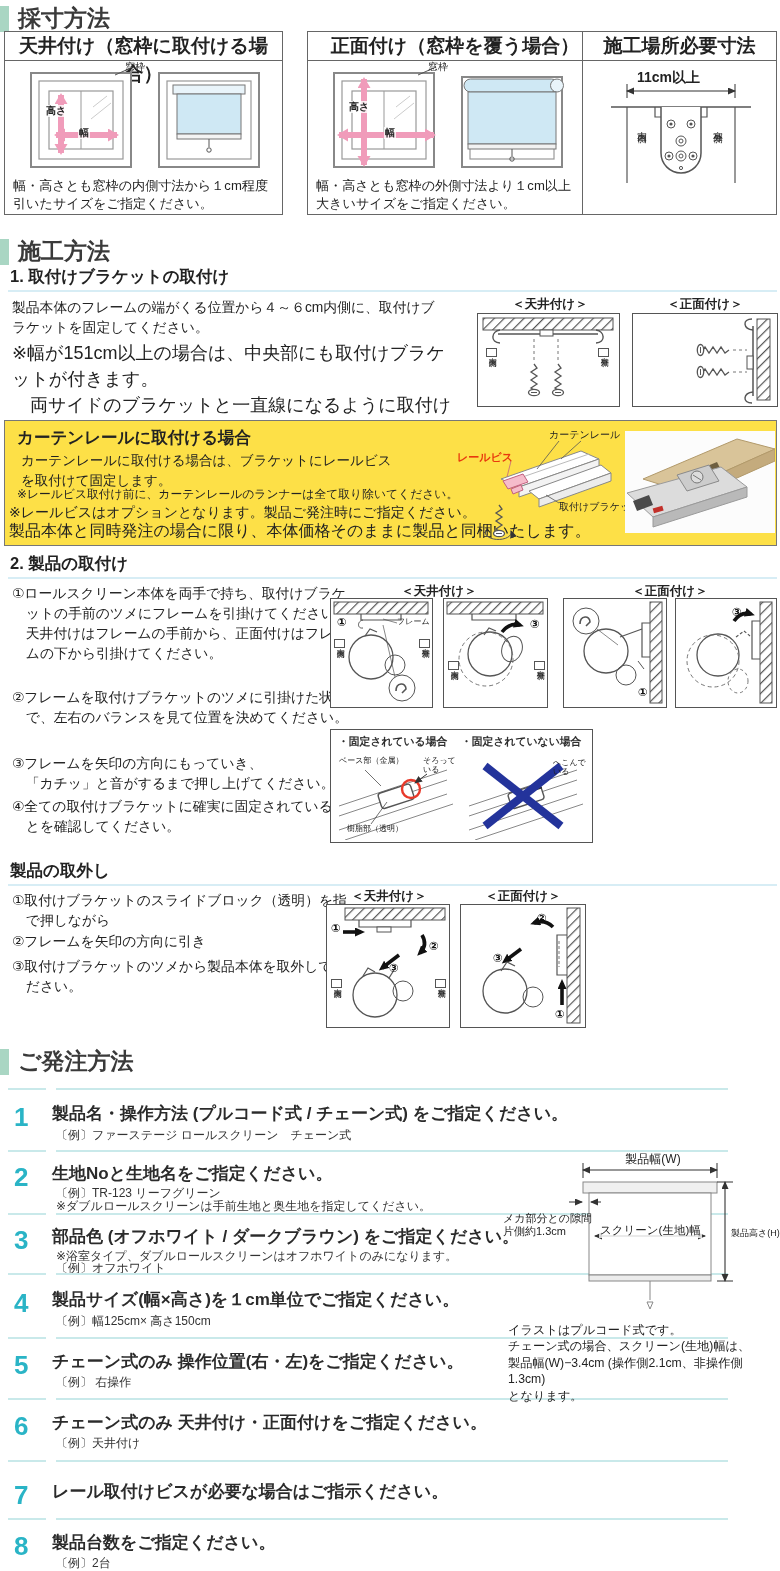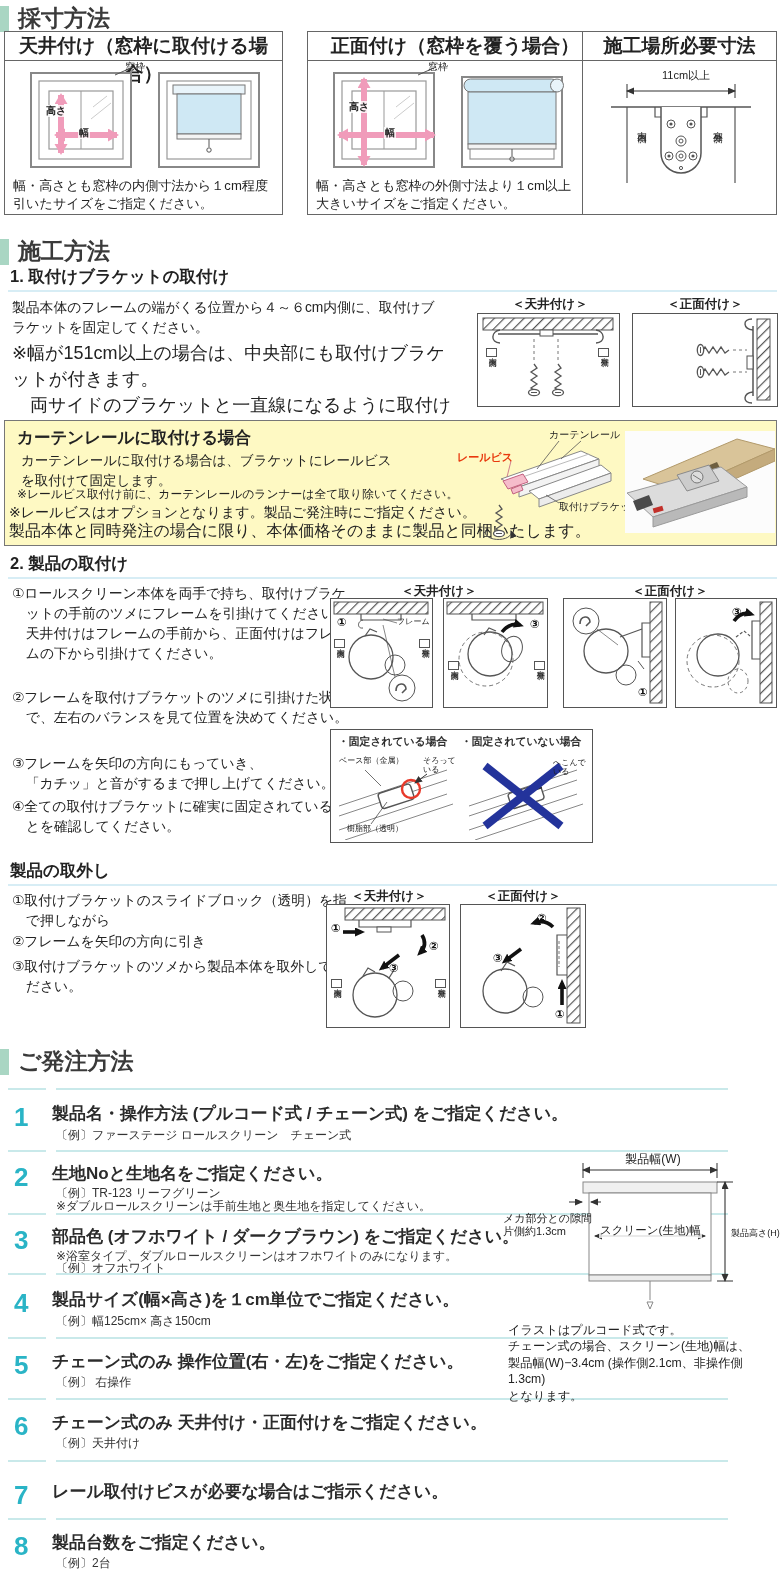"11cm以上" span.dlabel { font-size: 11px -> 14px; font-weight: normal -> bold; left: 79px -> 54px }
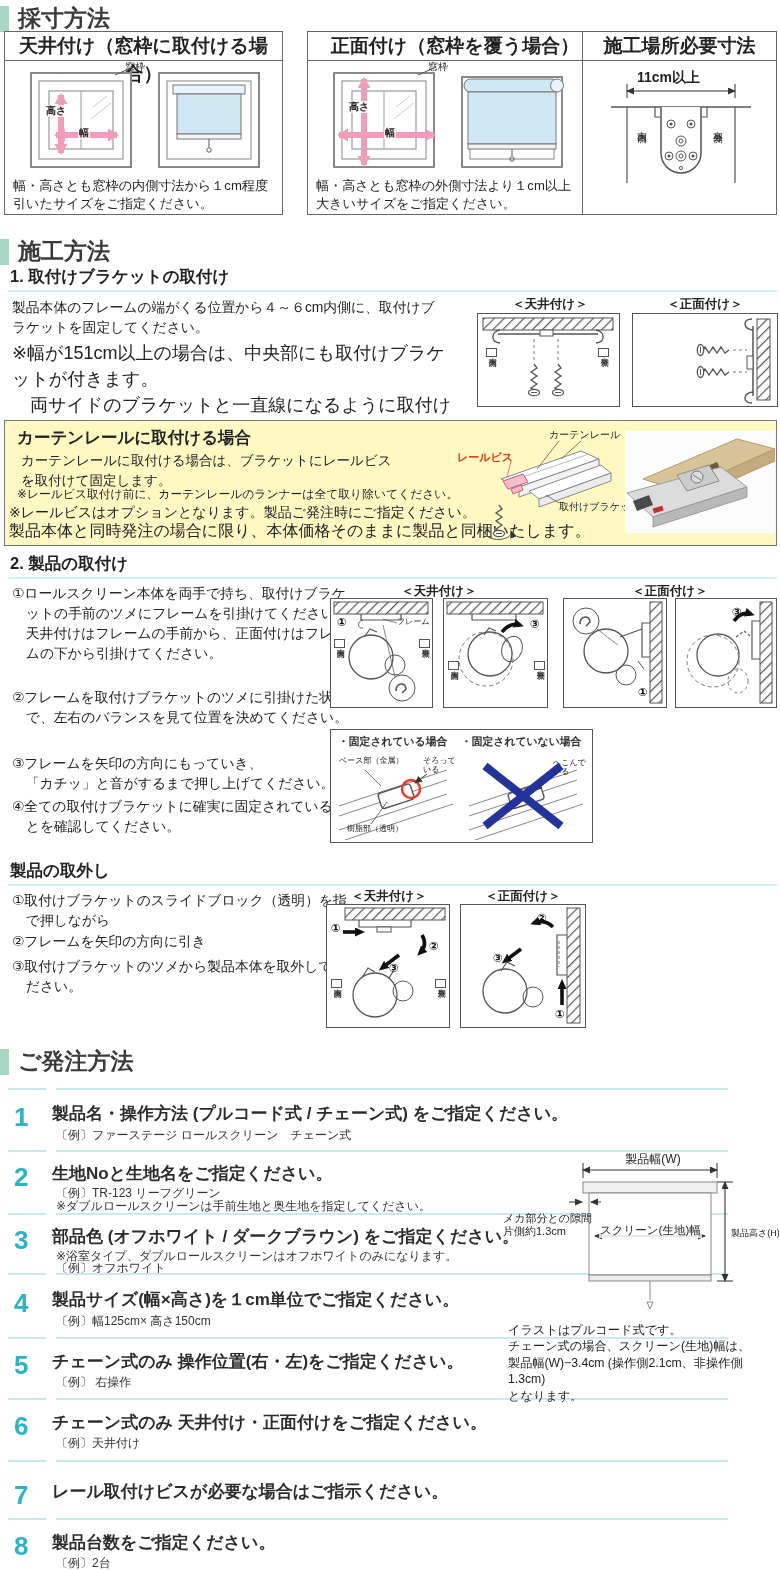"カーテンレールに取付ける場合" .railbox { background: #fef9c3 -> #fde047 }
